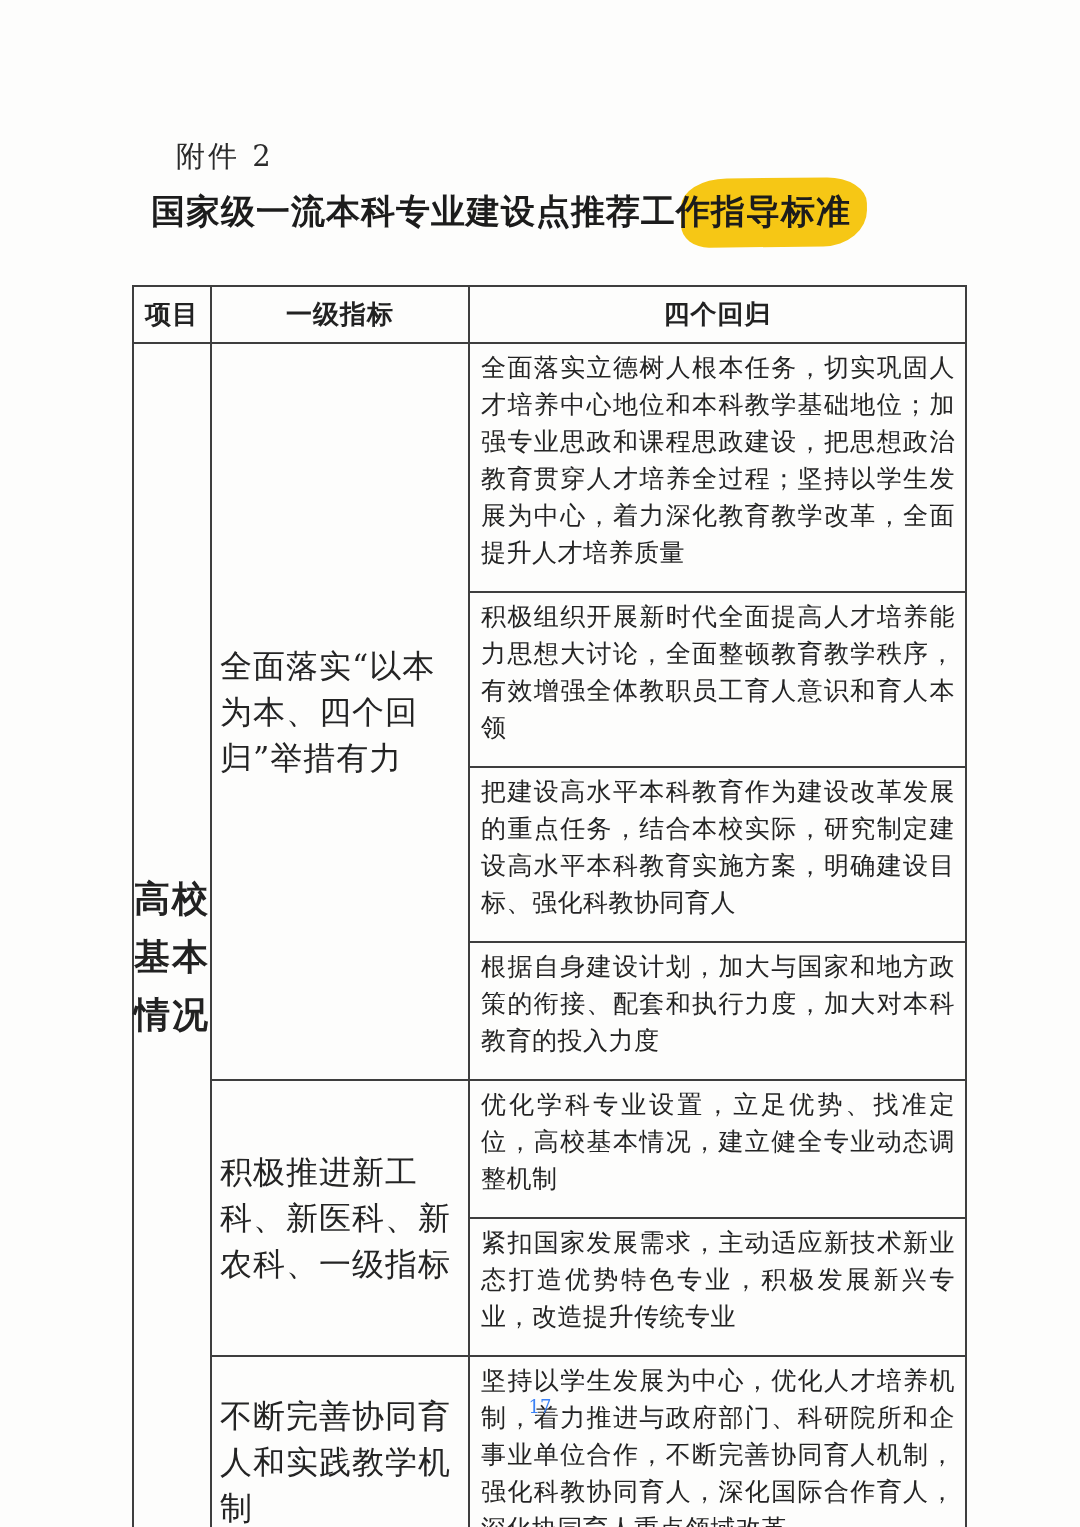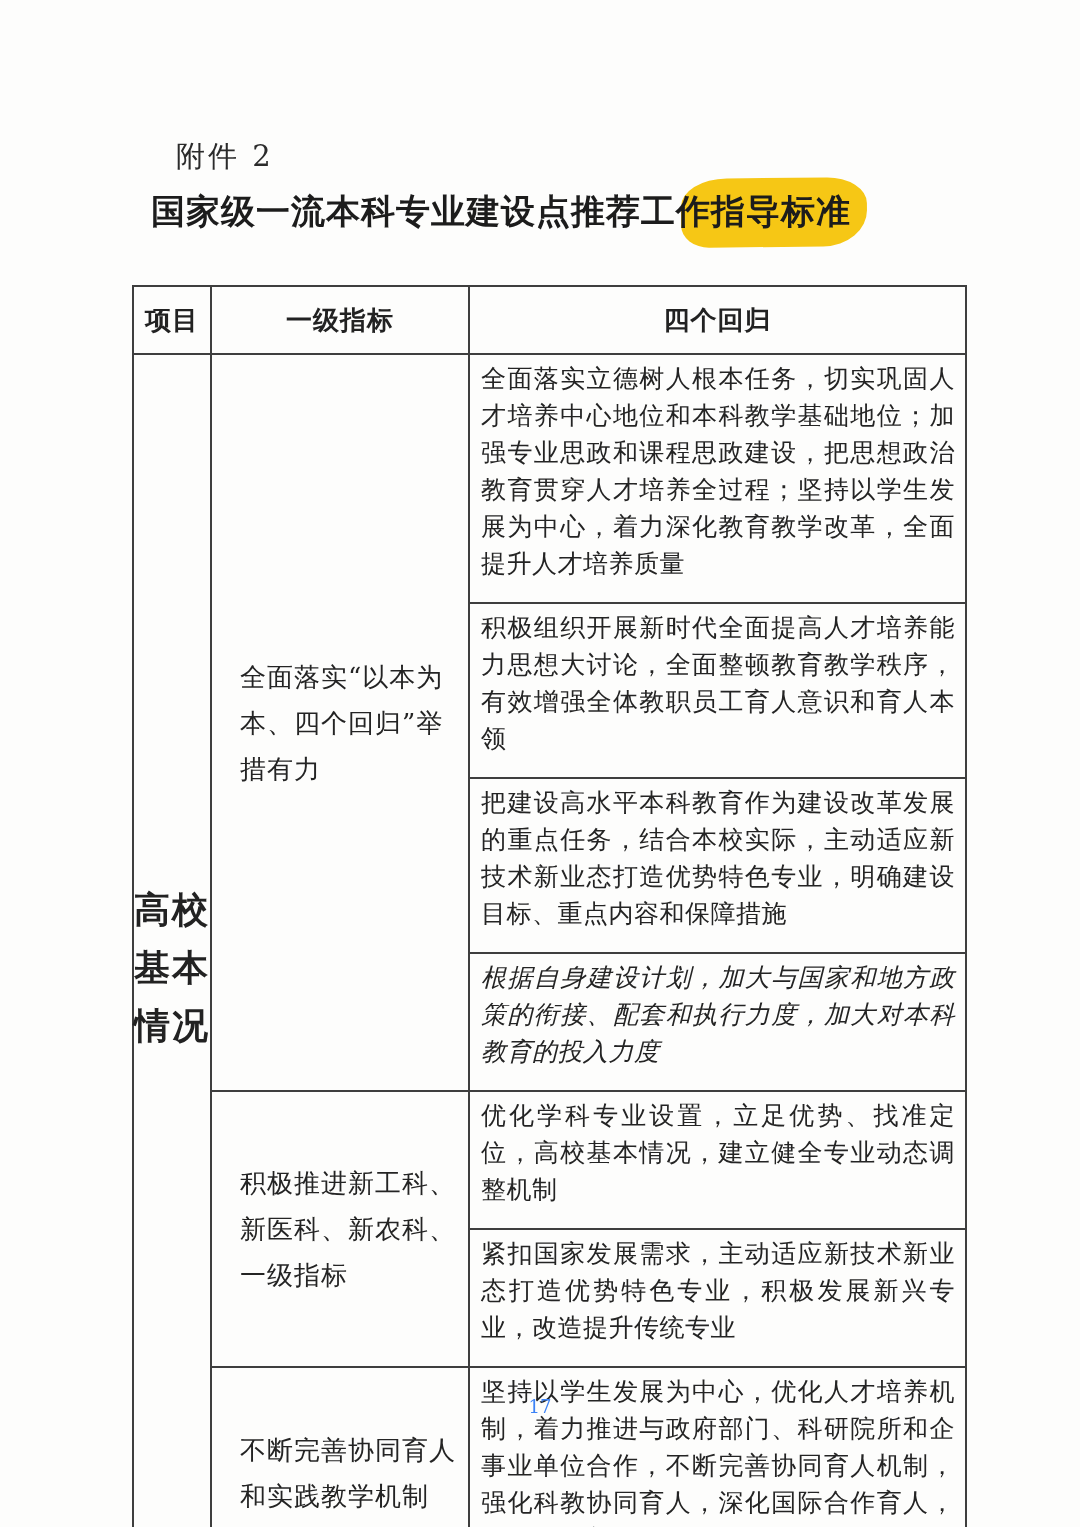"项目" tr.h-row { height: 68px -> 57px }
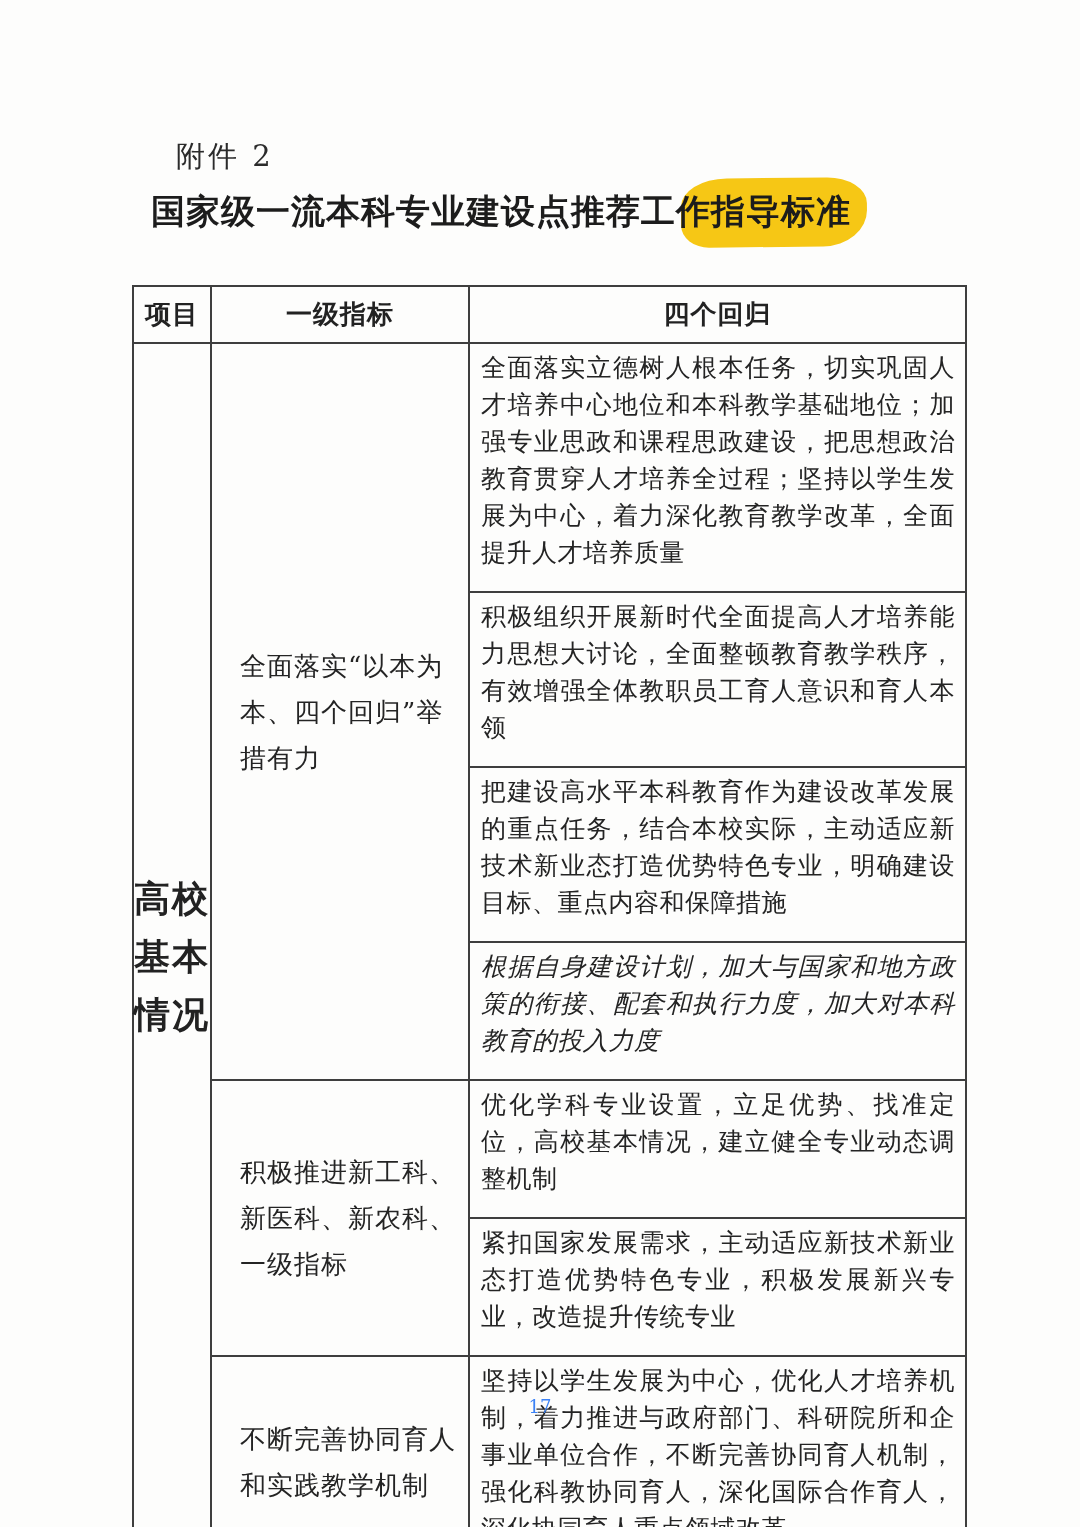"全面落实“以本为本、四个回归”举措有力" td.first-cell { font-size: 26px -> 32px; padding: 4px 8px 4px 28px -> 4px 8px 4px 8px }
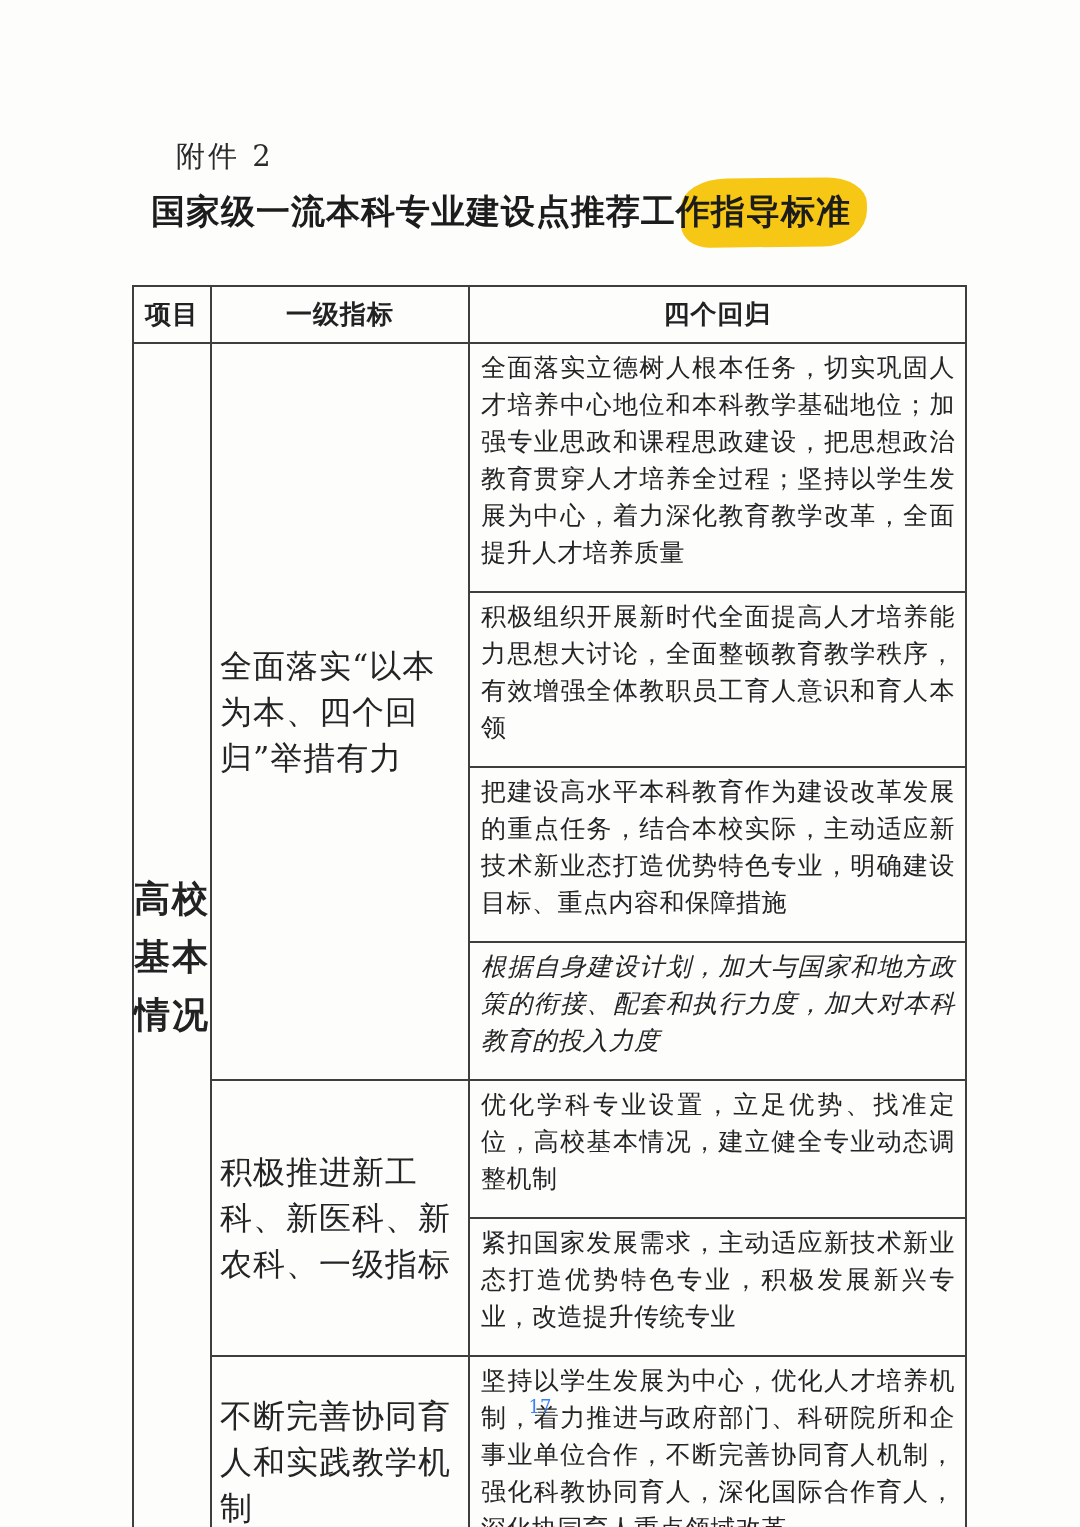"把建设高水平本科教育作为建设改革发展的重点任务，结合本校实际，主动适应新技术新业" td.second-cell { text: 主动适应新技术新业态打造优势特色专业，明确建设目标、重点内容和保障措施 -> 研究制定建设高水平本科教育实施方案，明确建设目标、强化科教协同育人 }
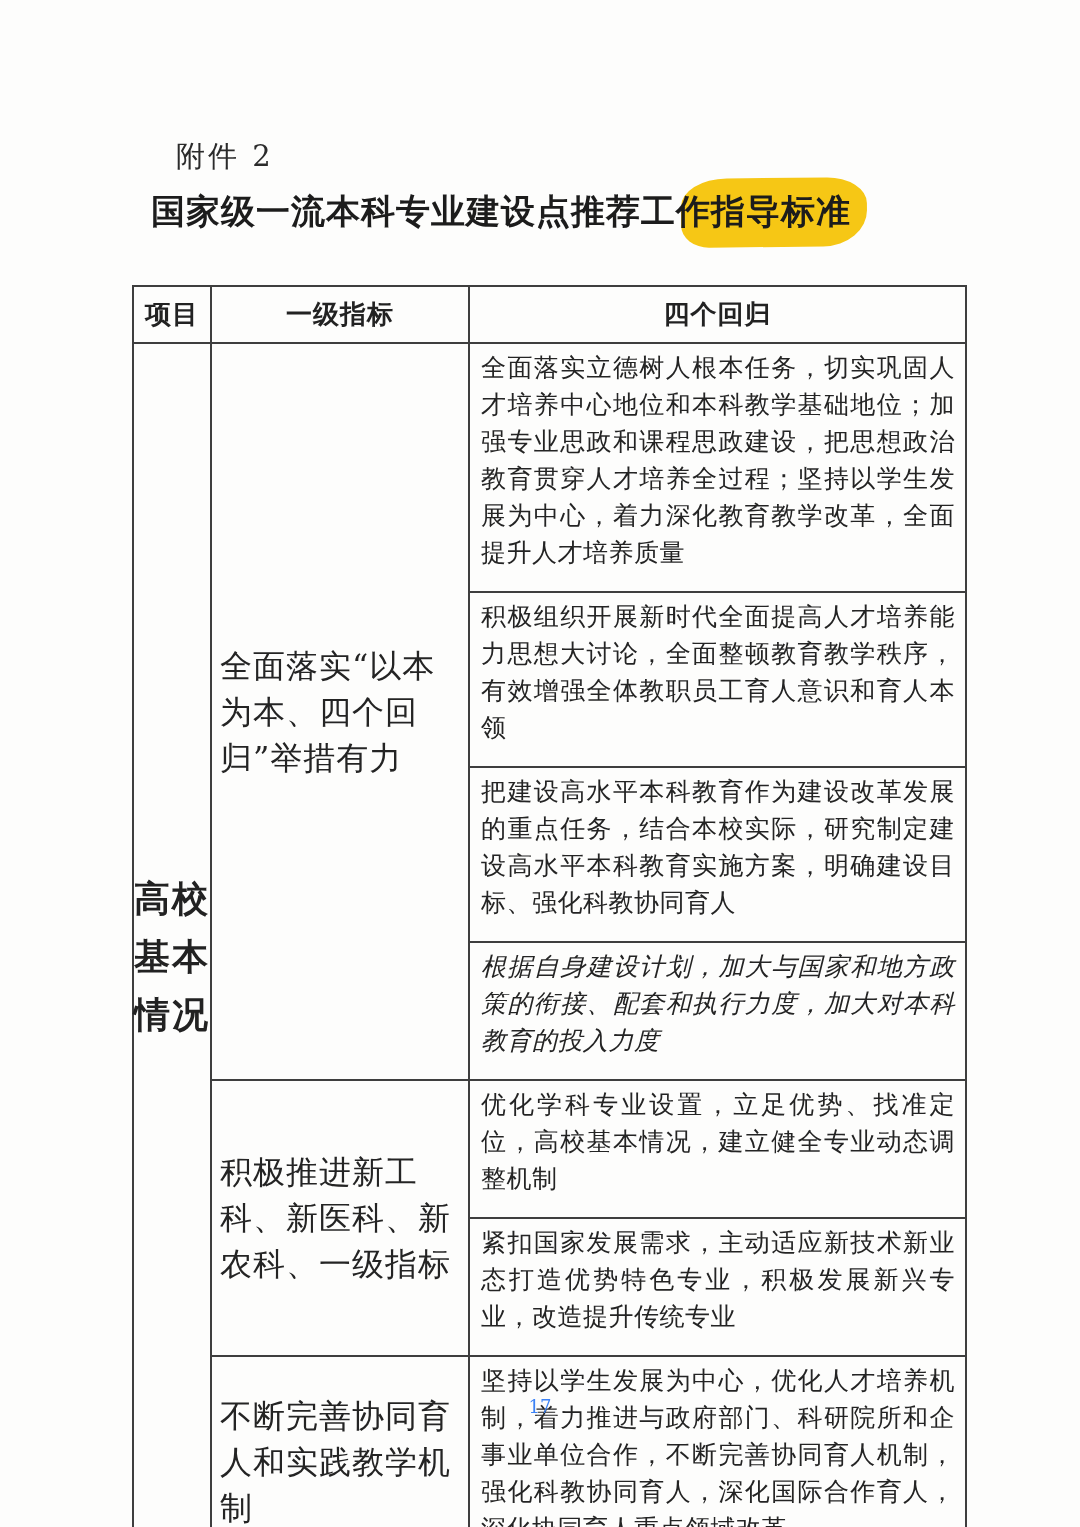"根据自身建设计划，加大与国家和地方政策的衔接、配套和执行力度，加大对本科教育的投" tr.r4 { font-style: italic -> none }
